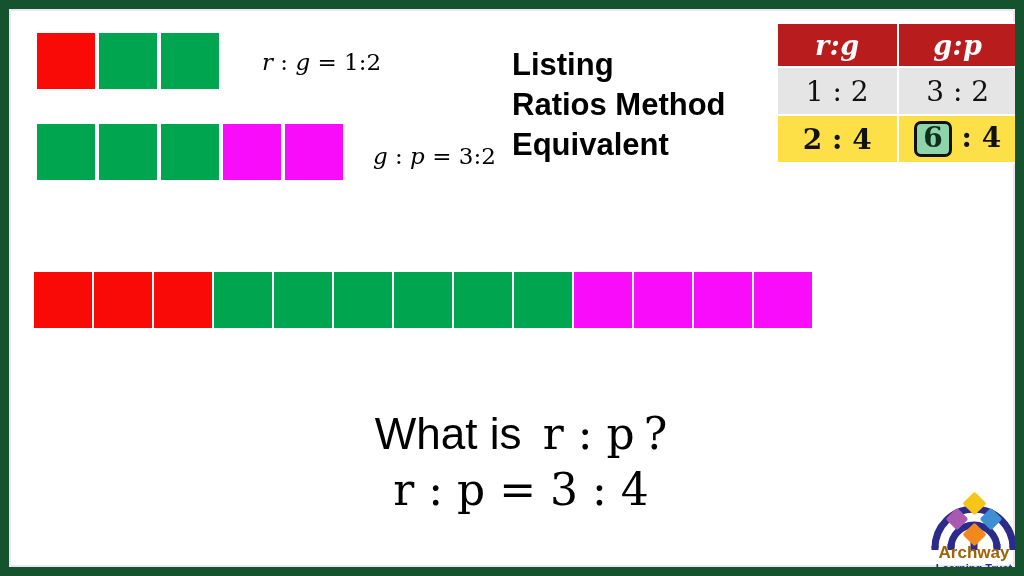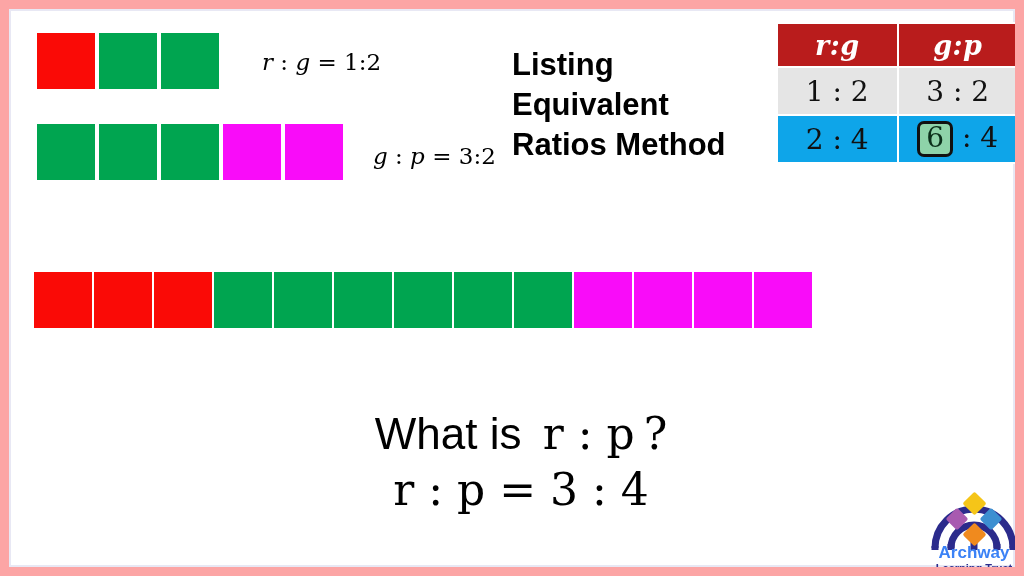"r : g = 1:2" #slide { border: 9px solid #fca5a5 -> 9px solid #14532d }
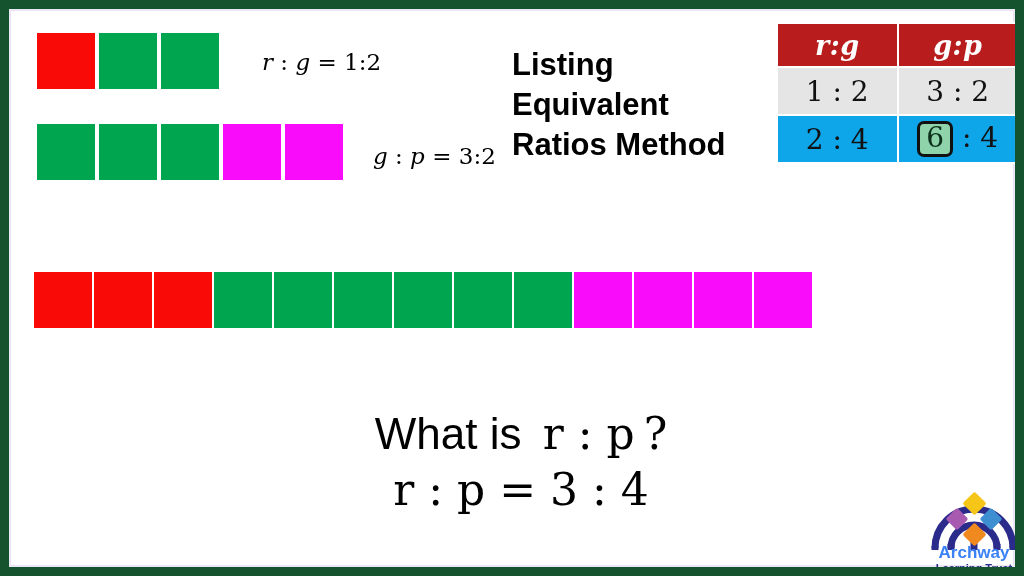"Equivalent" span.tline { order: before "Ratios Method" -> after "Ratios Method" }
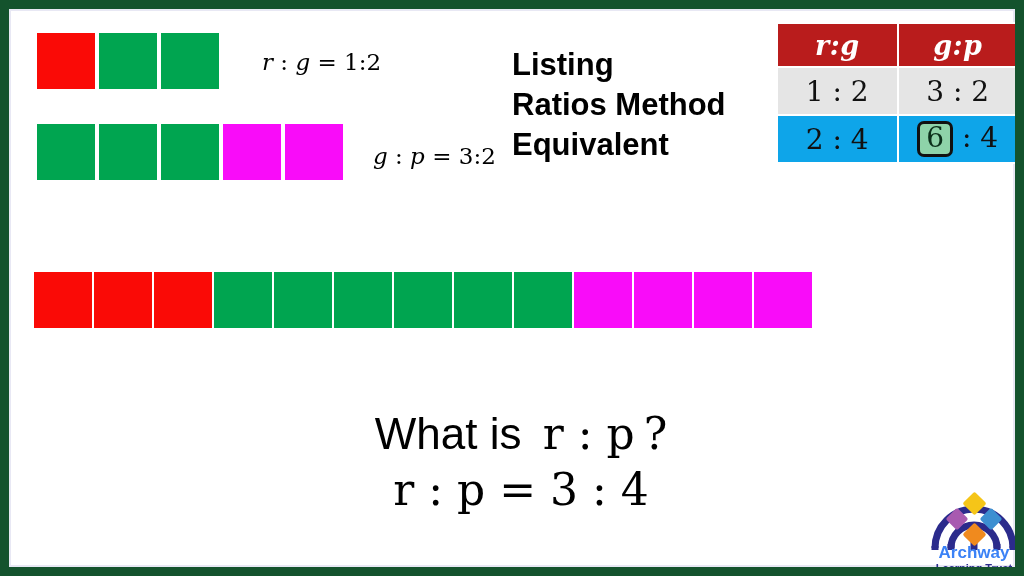"2 : 4" #ratio-table tr.even td { background: #0ea5e9 -> #fde047; font-weight: none -> bold }
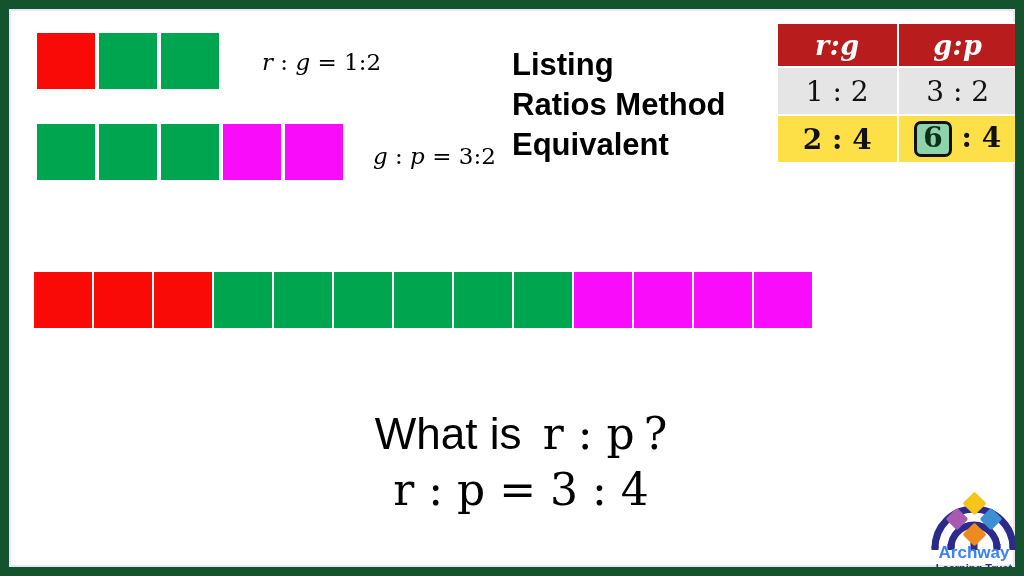"Archway" div { color: #3b82f6 -> #a16207 }
